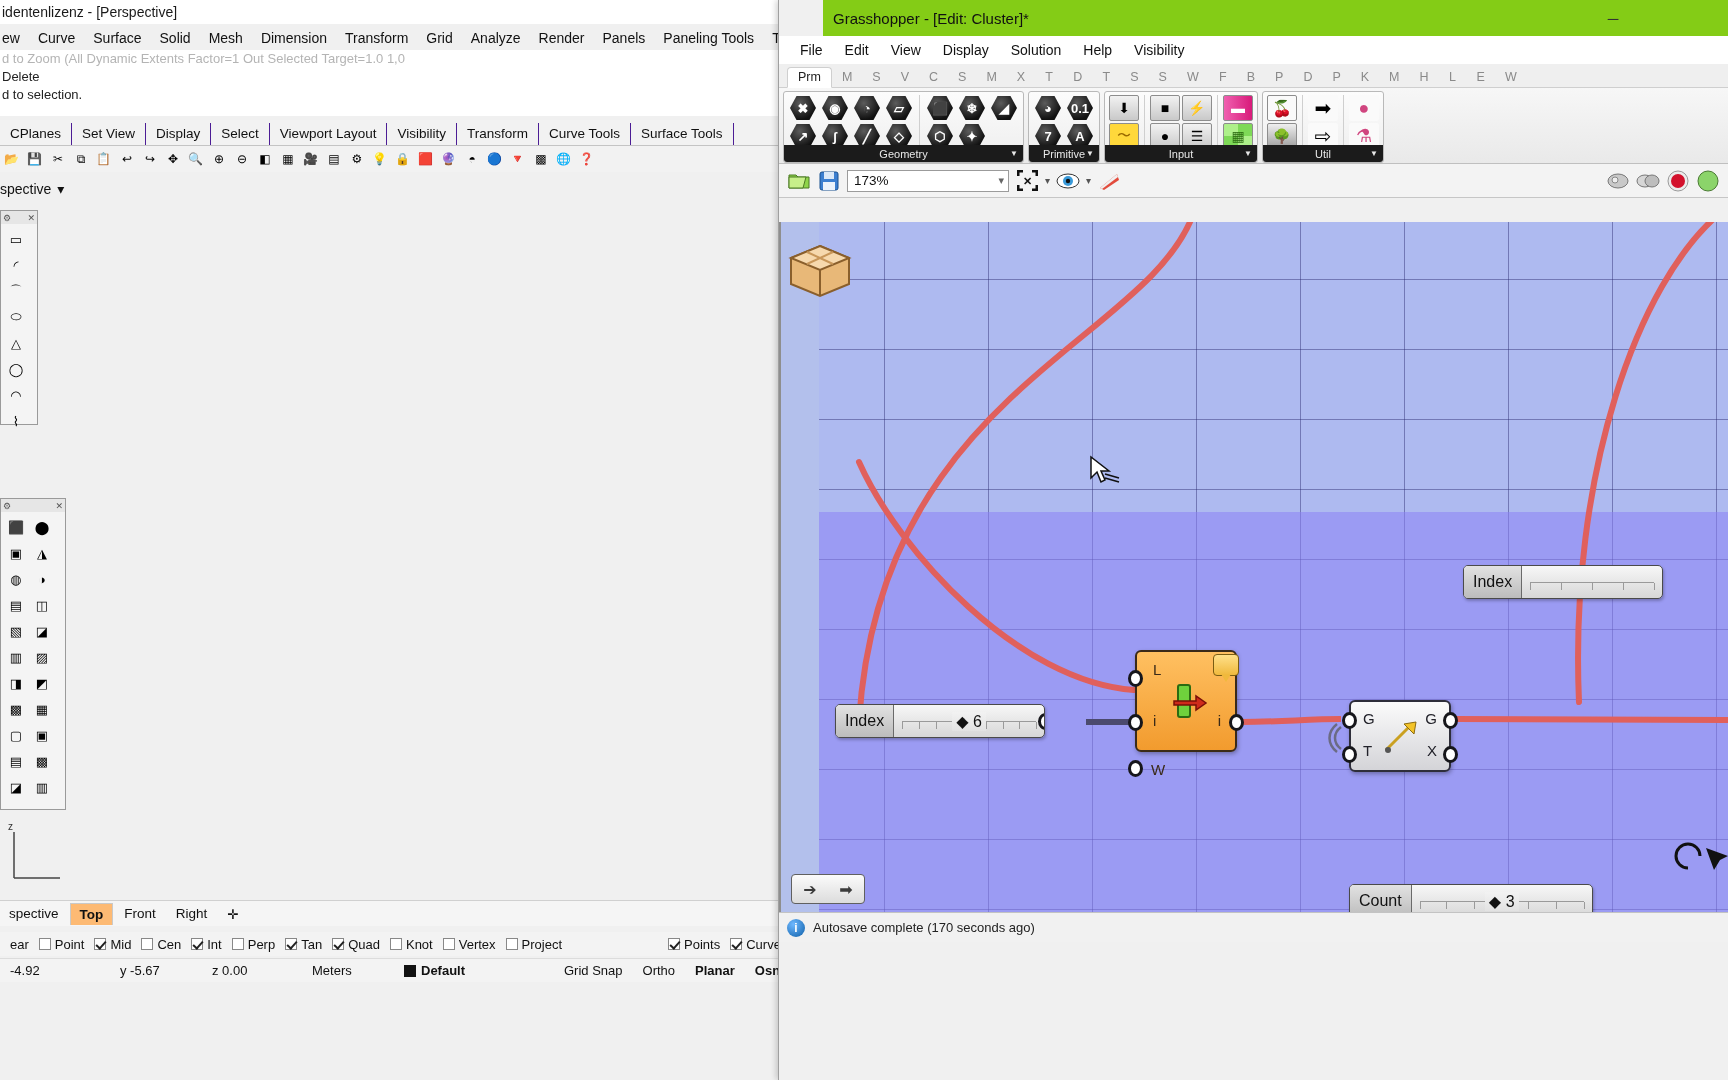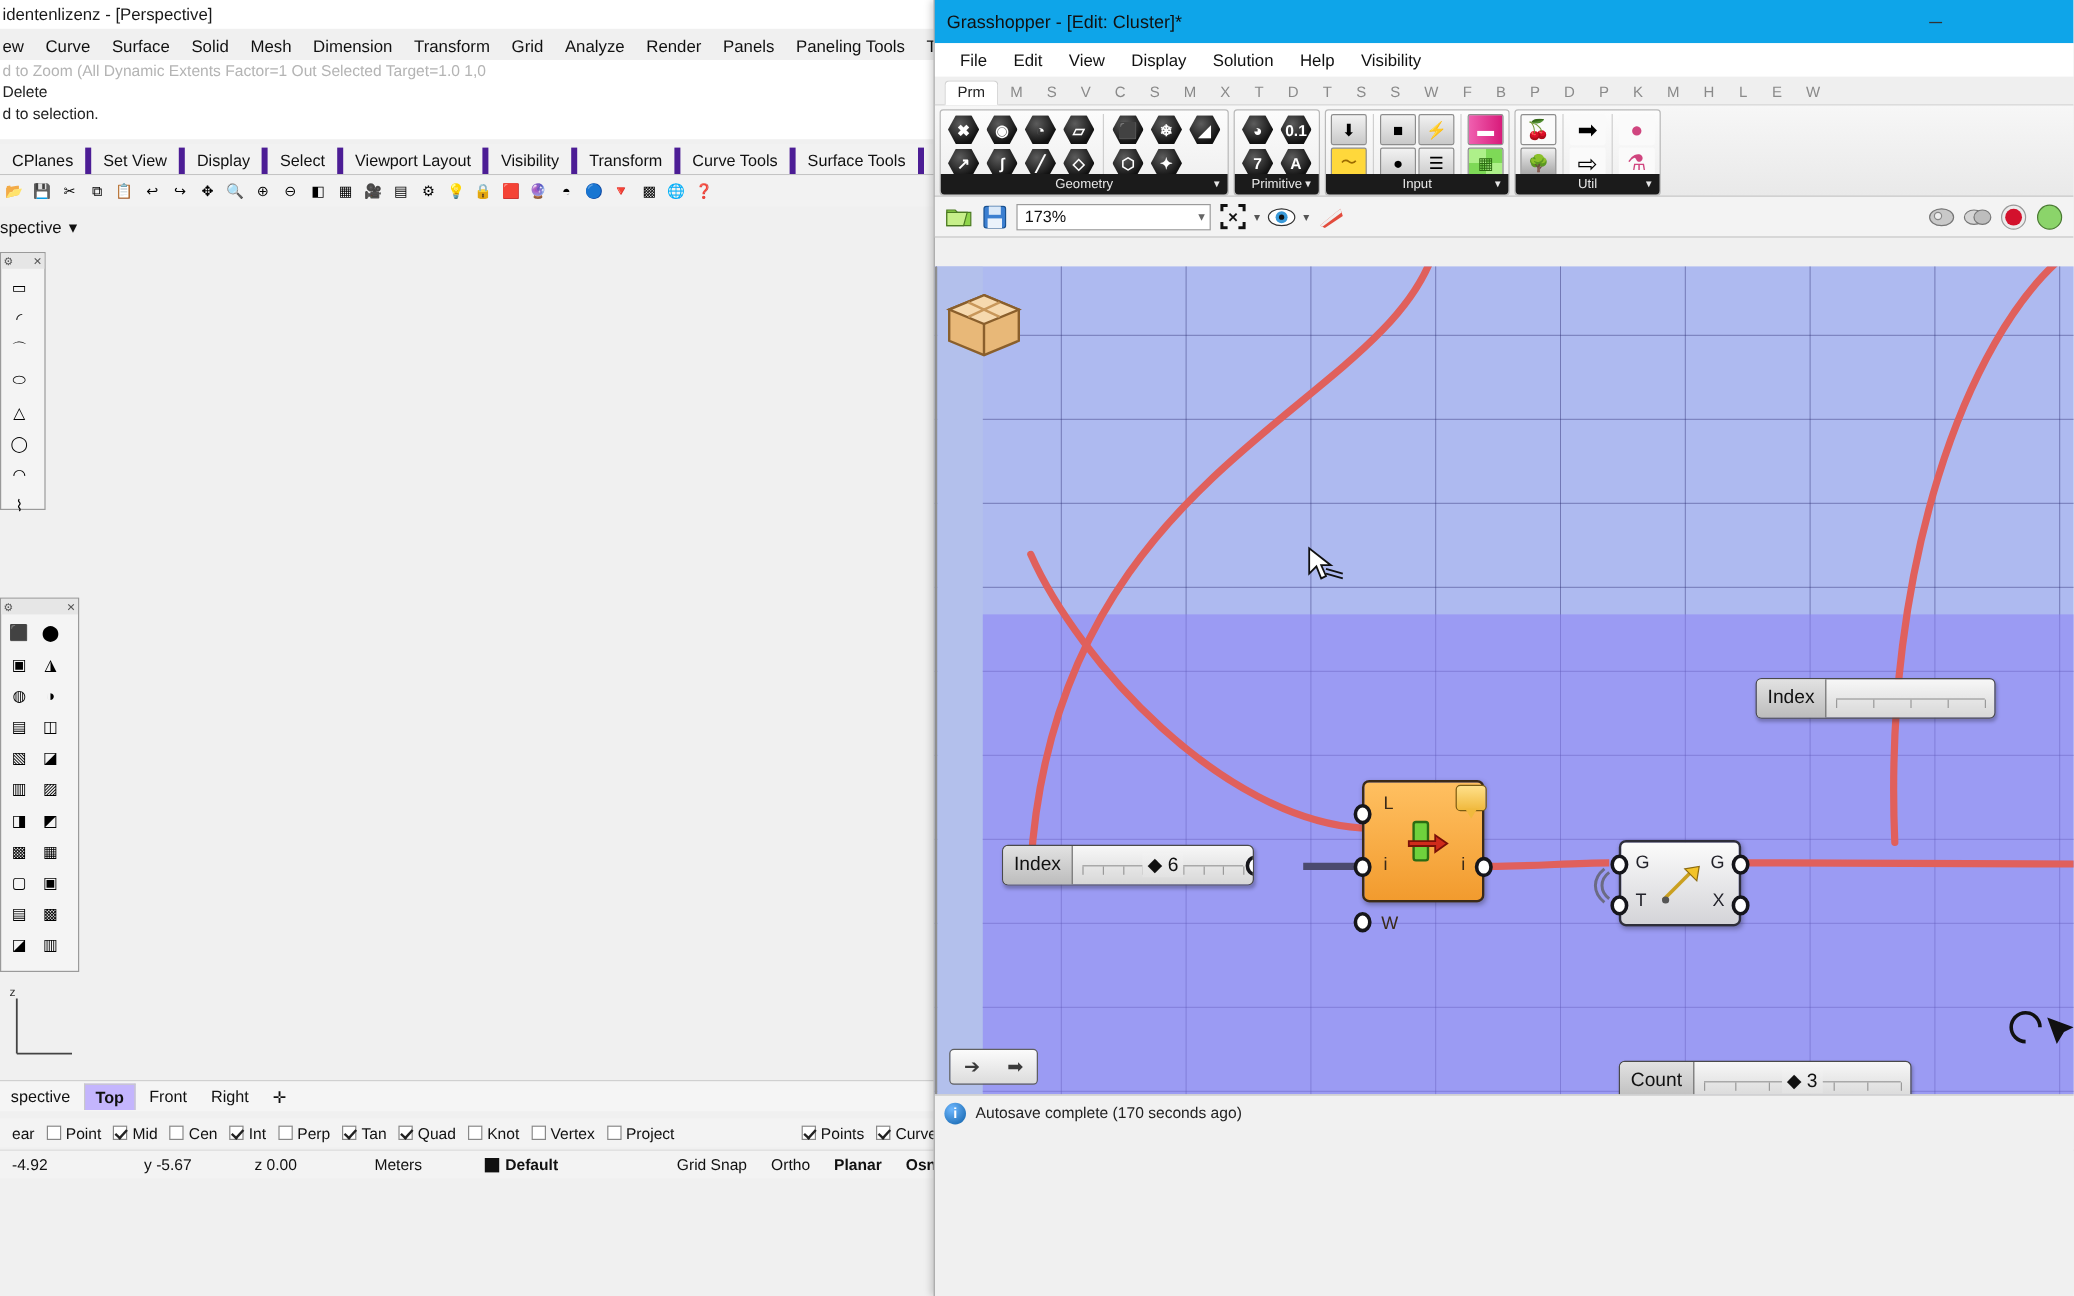"Grasshopper - [Edit: Cluster]*" .gh-titlebar { background: #0ea5e9 -> #84cc16; margin-left: none -> 44px }
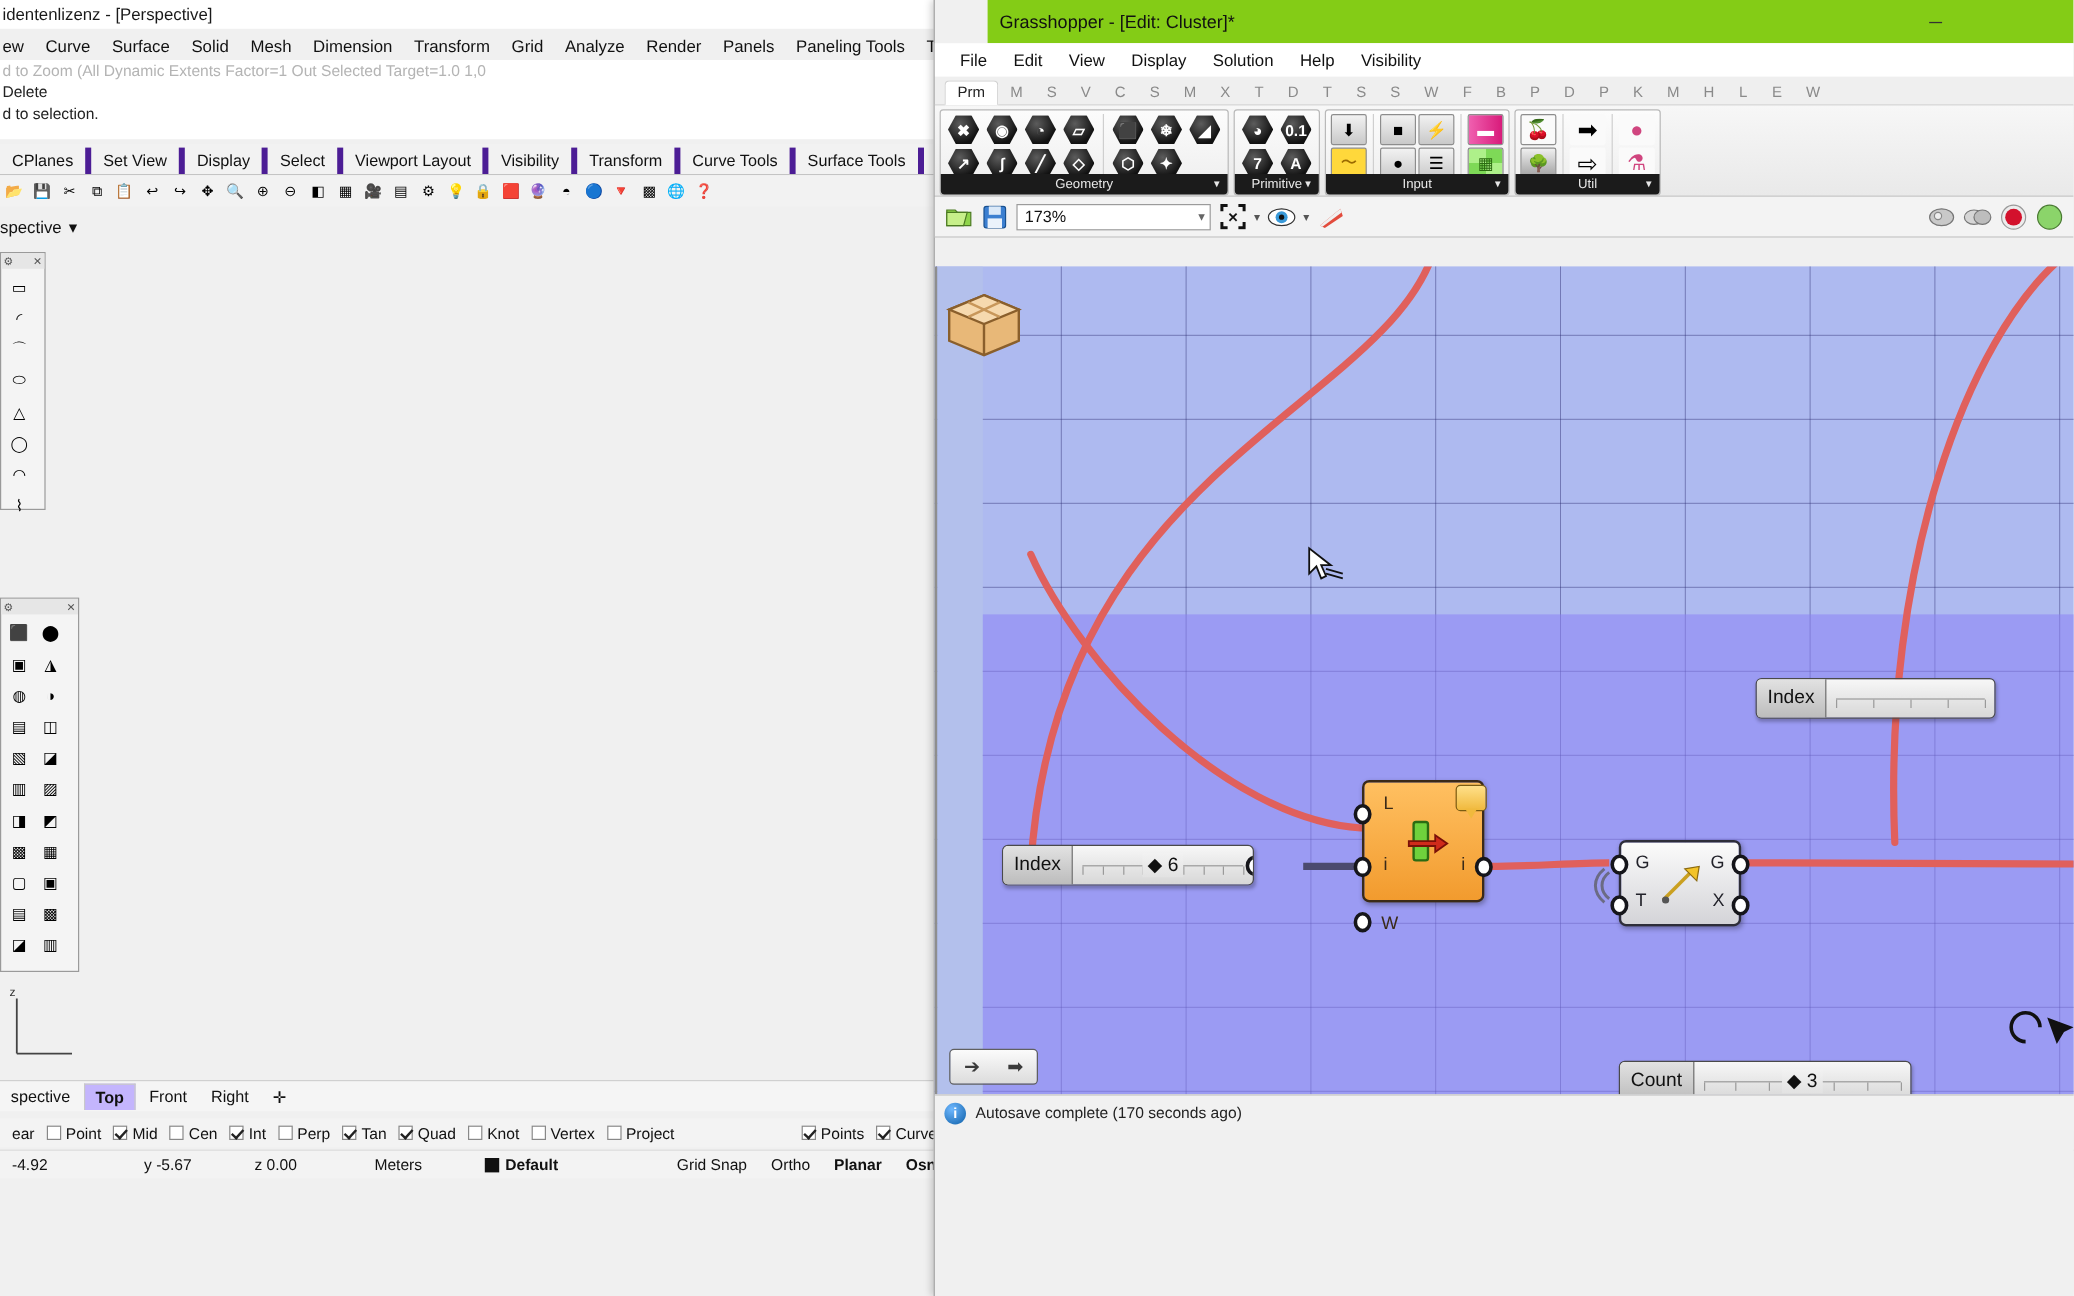"CPlanes" .rh-tab { border-right: 5px solid #4c1d95 -> 1px solid #4c1d95 }
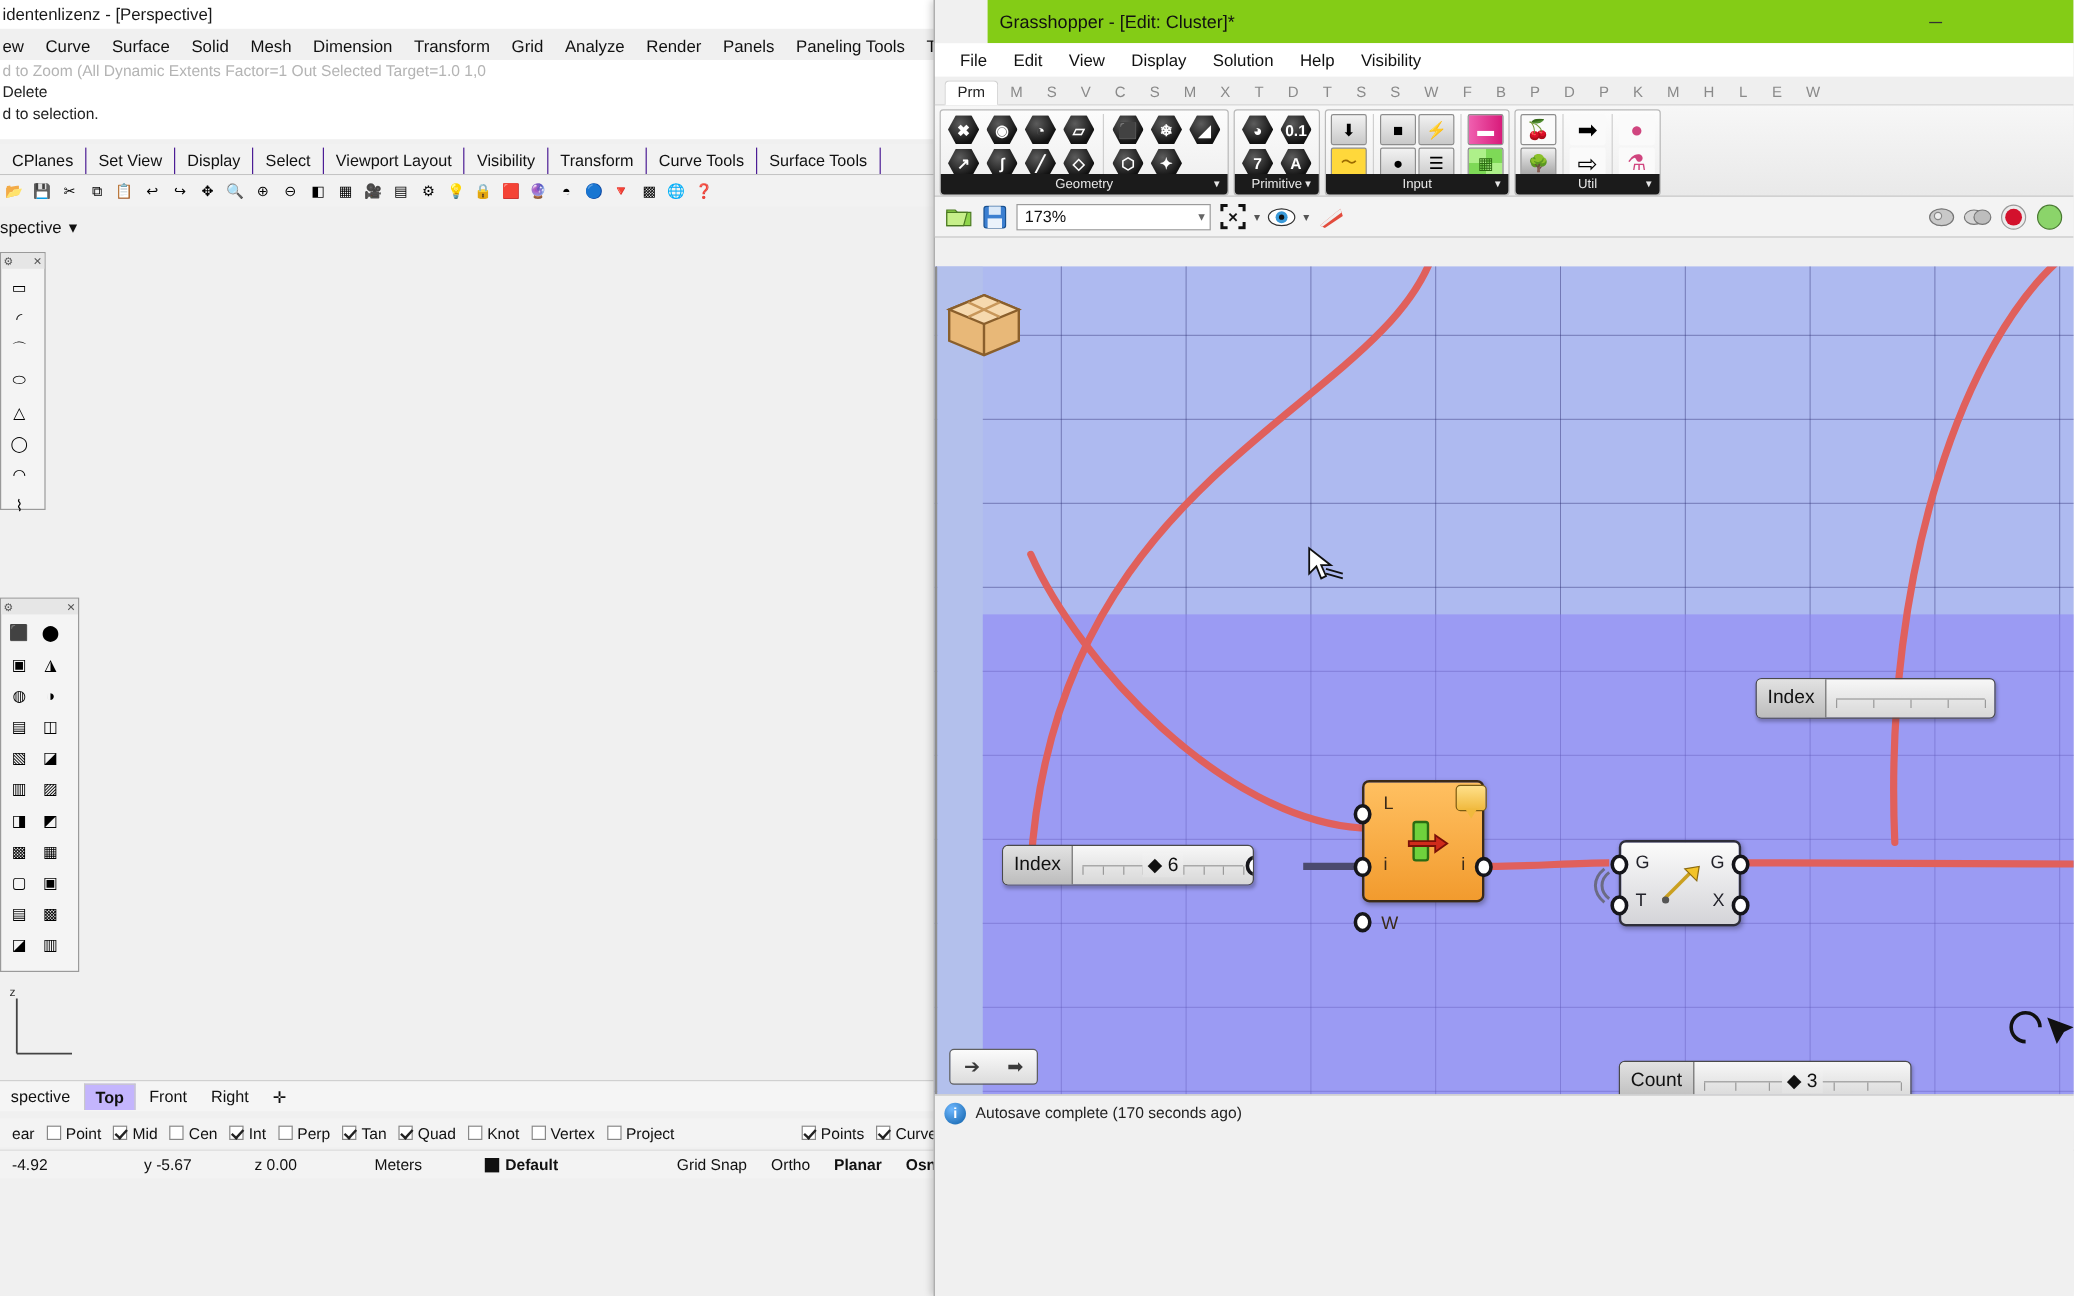"Top" .rh-vt.active { background: #c4b5fd -> #fdba74 }
